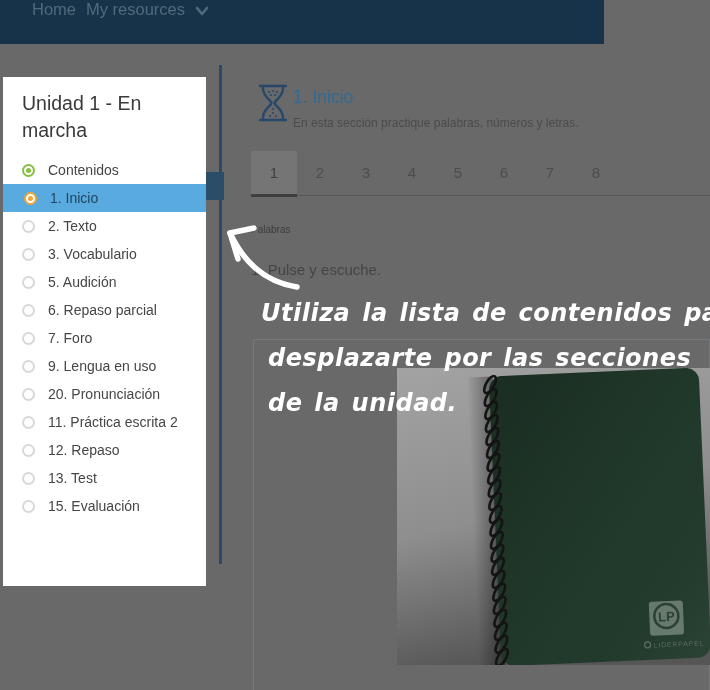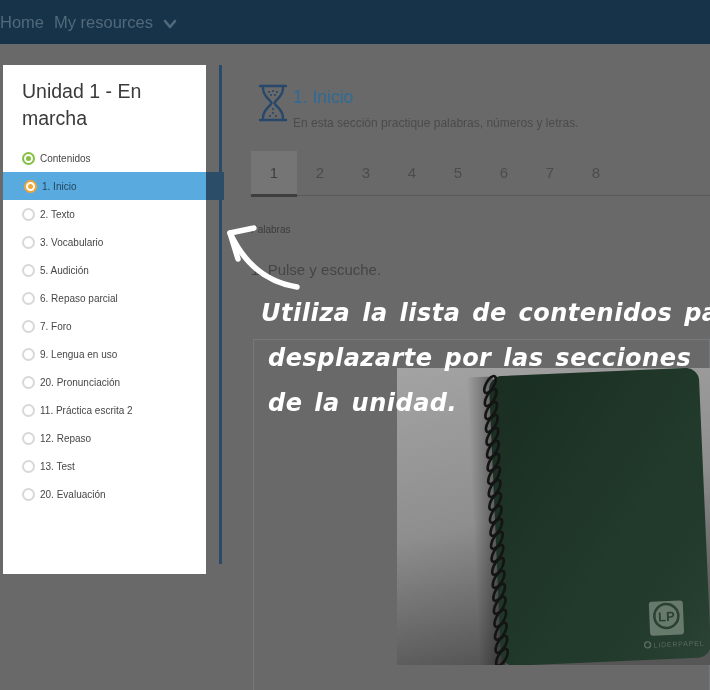"Home" .navbar { align-items: center -> flex-start; padding-left: none -> 32px; width: 710px -> 604px }
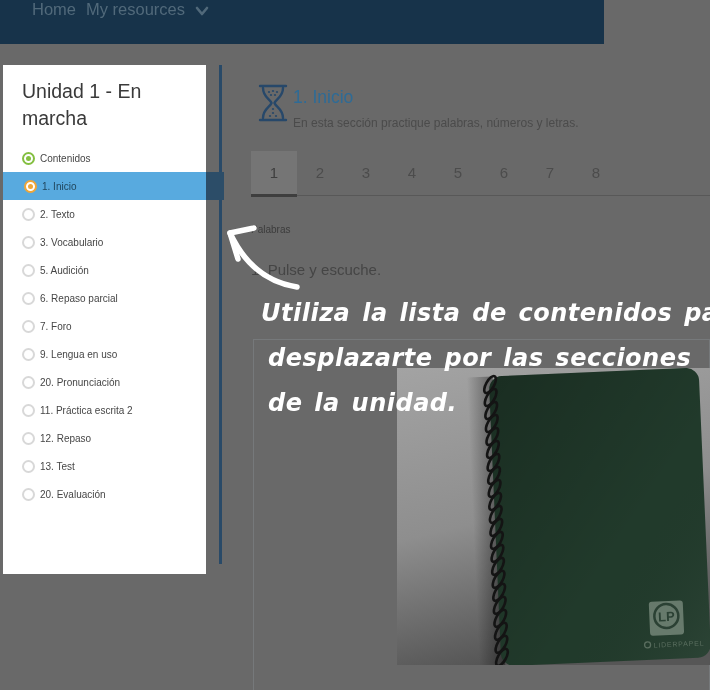"Unidad 1 - En marcha" .panel { top: 65px -> 77px }
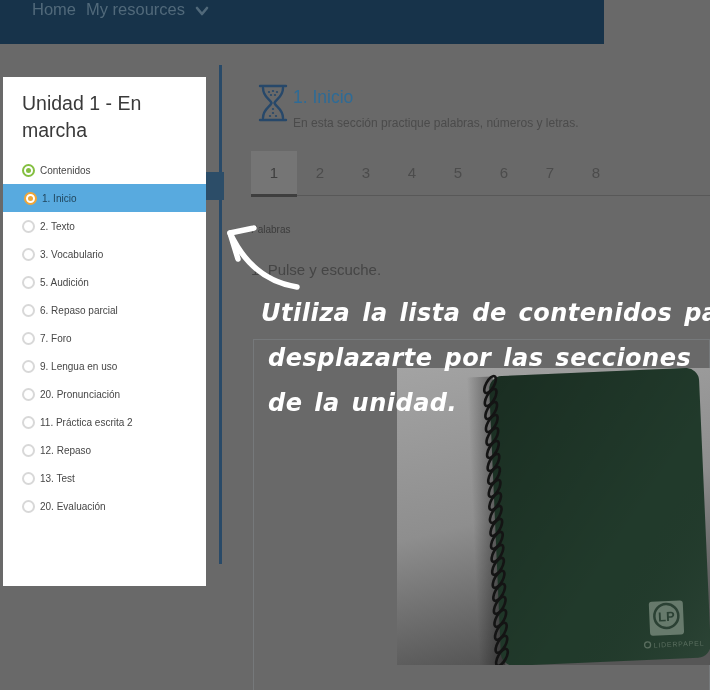"Contenidos" .panel li { font-size: 10px -> 14px; gap: 5px -> 13px }
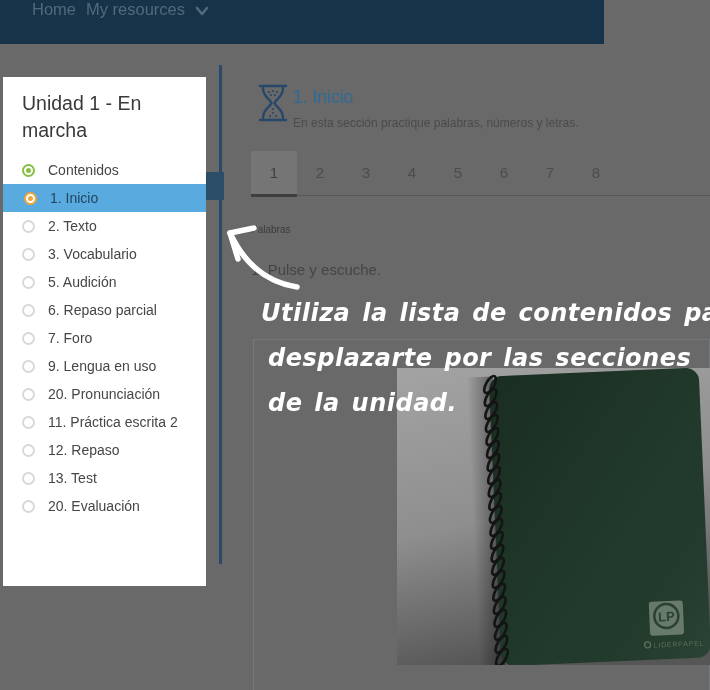"20. Evaluación" span { text: 20 -> 15 }
